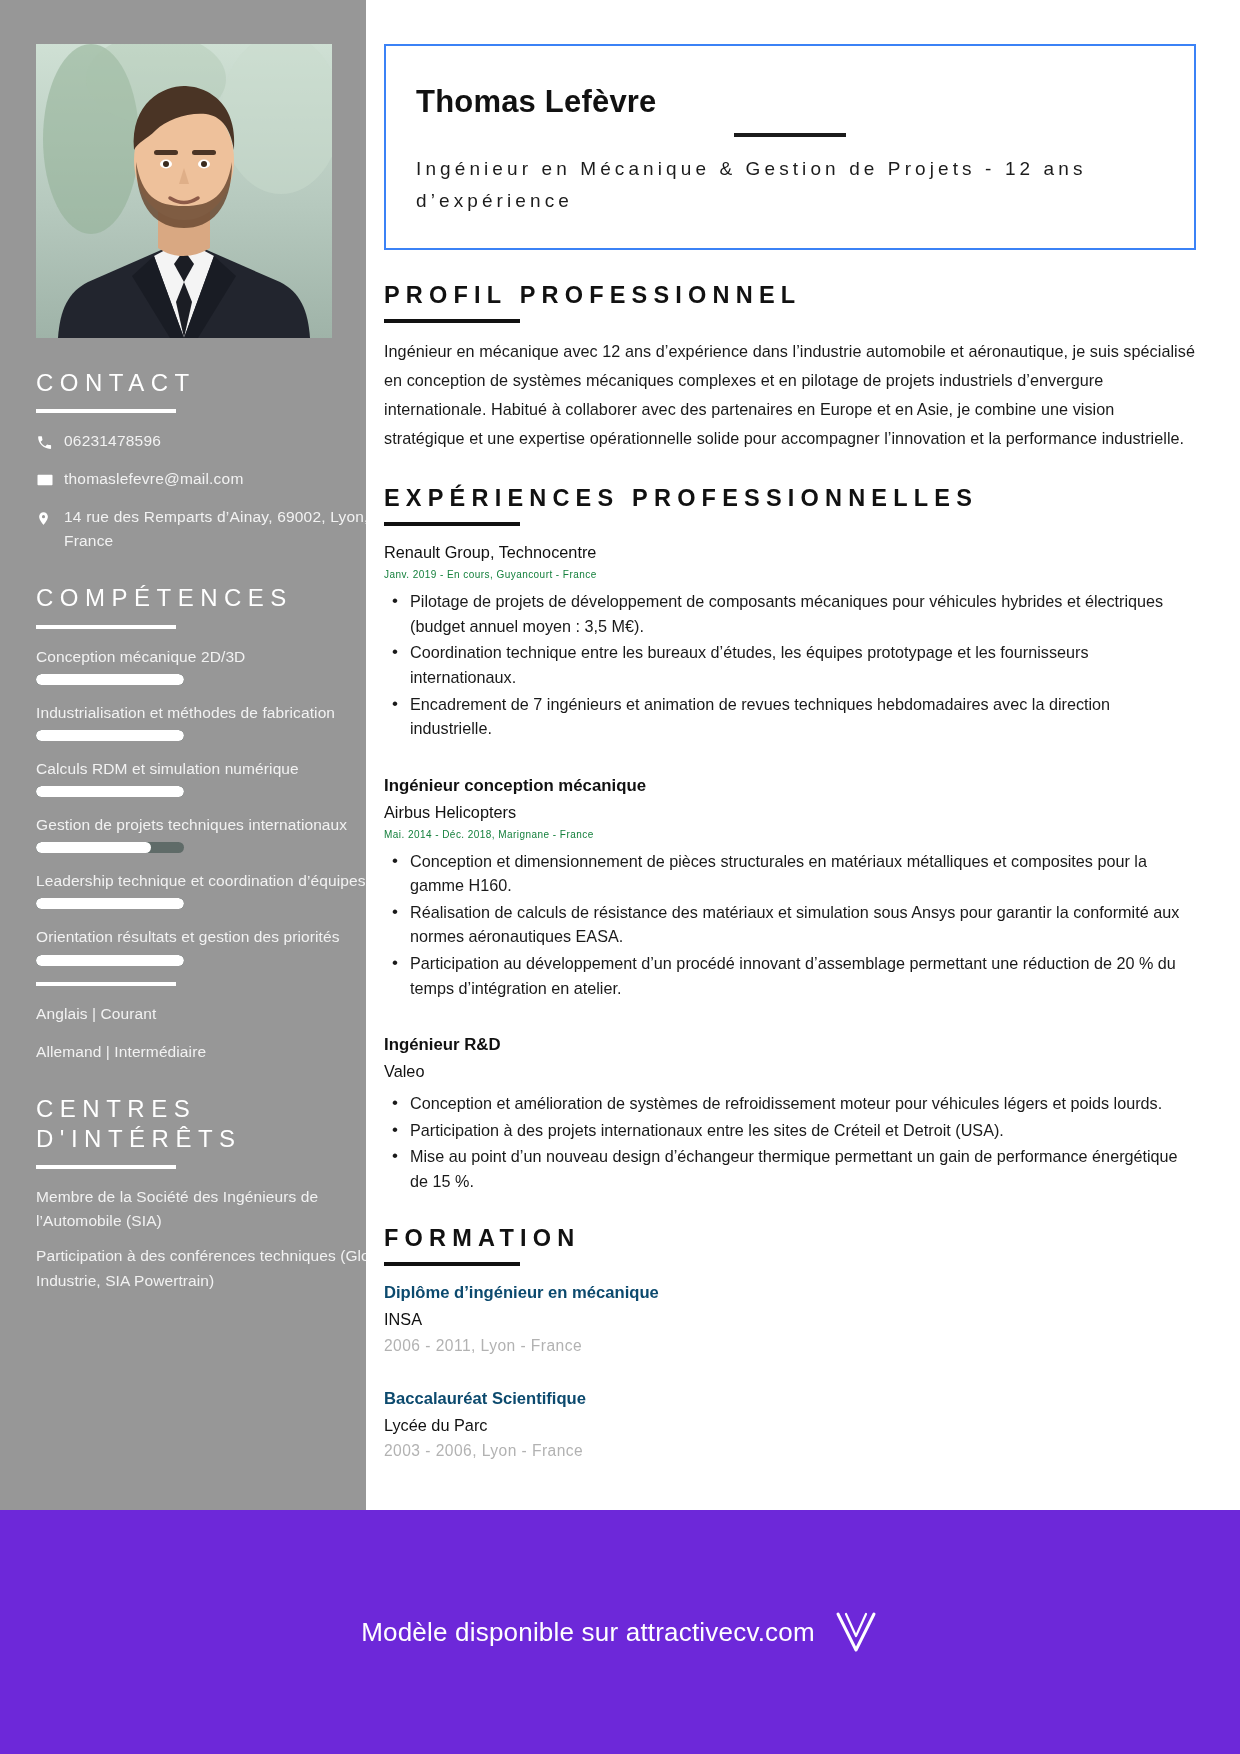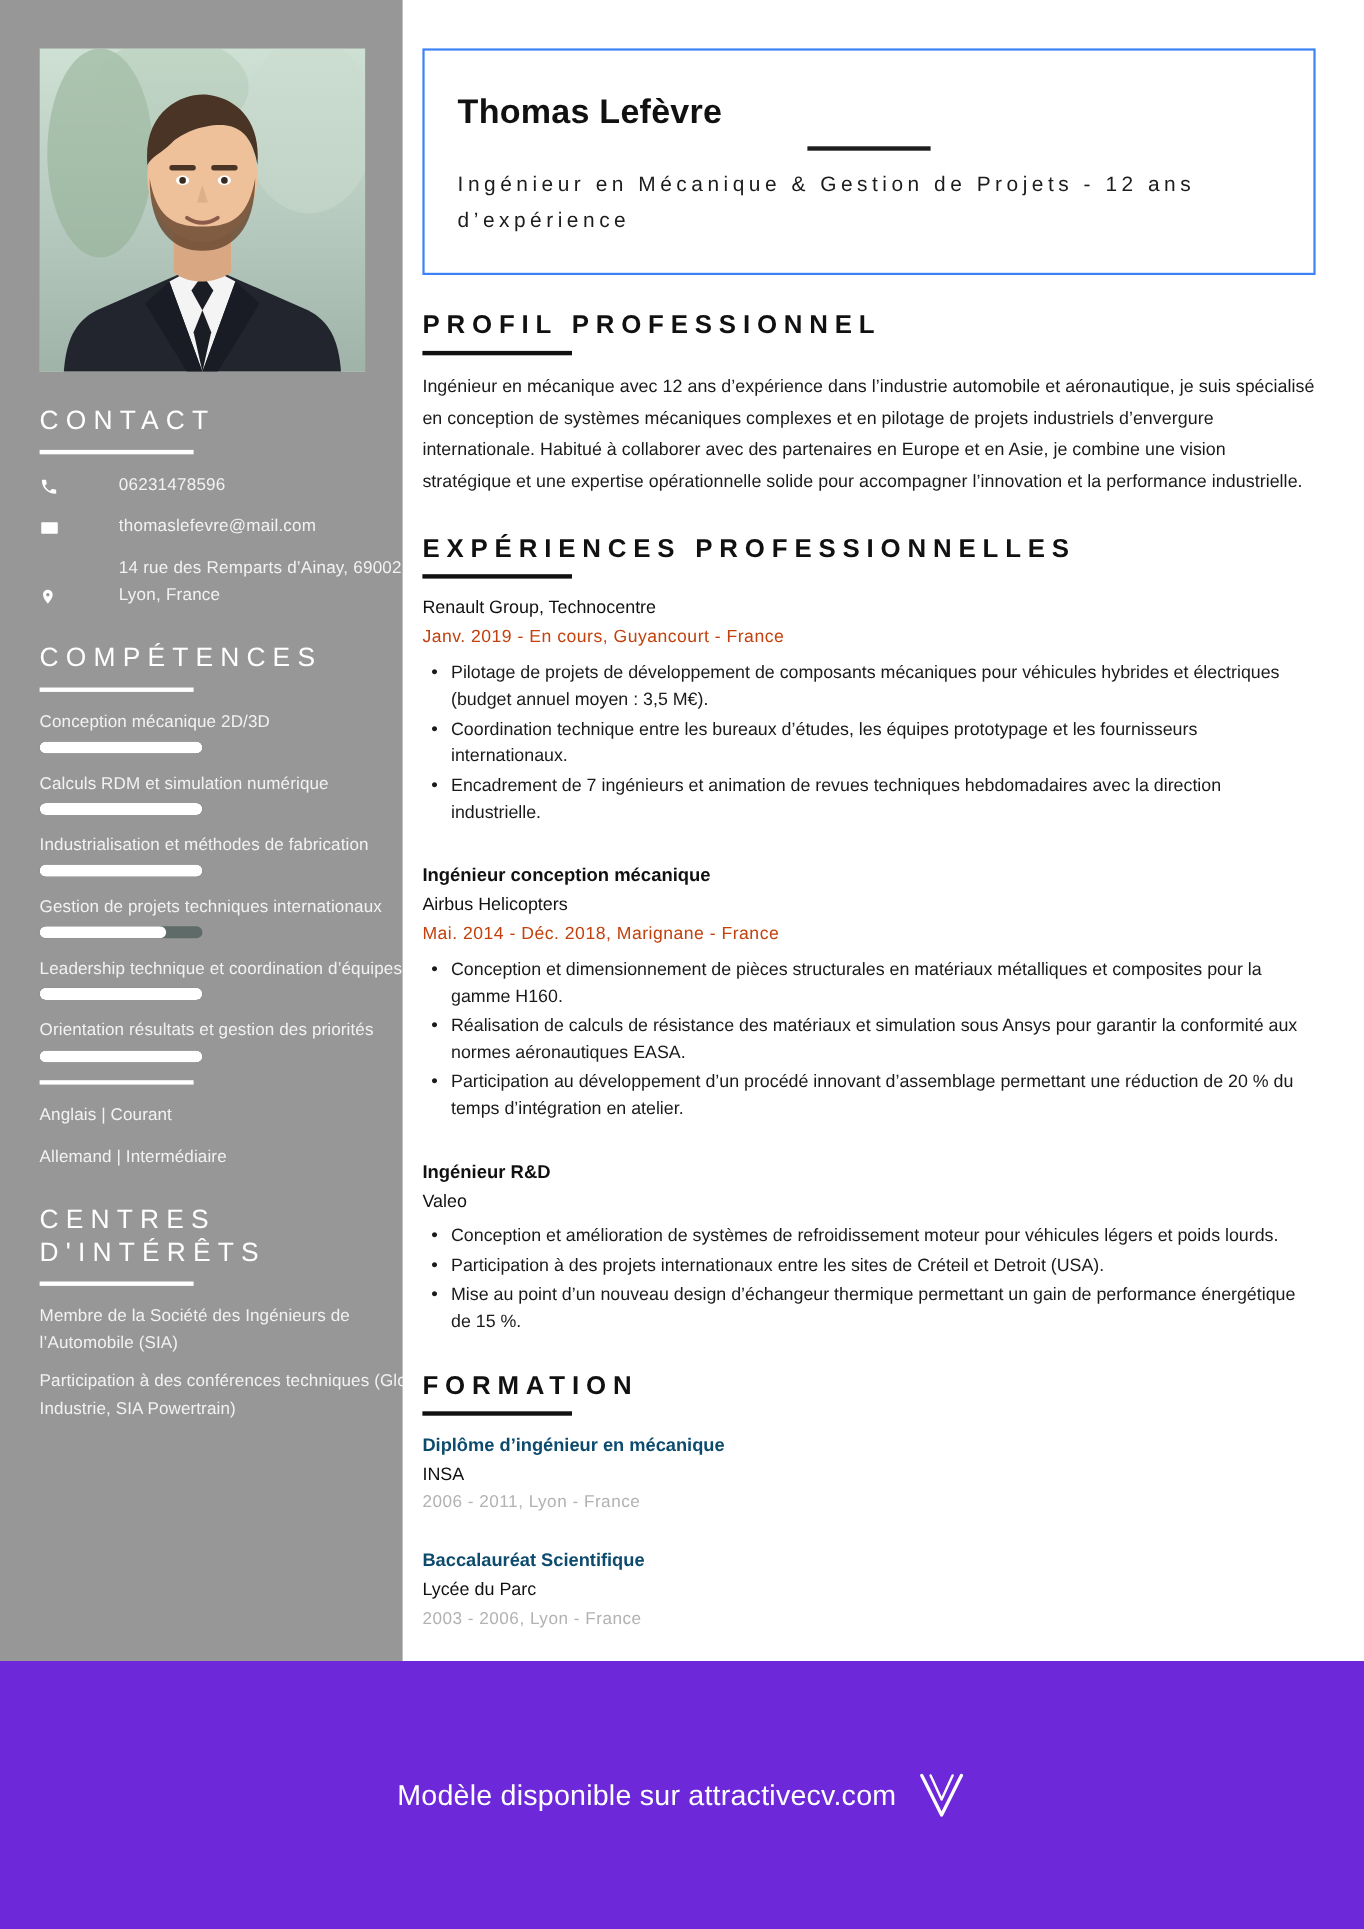"06231478596" .contact-row { align-items: flex-end -> flex-start; gap: 44px -> none }
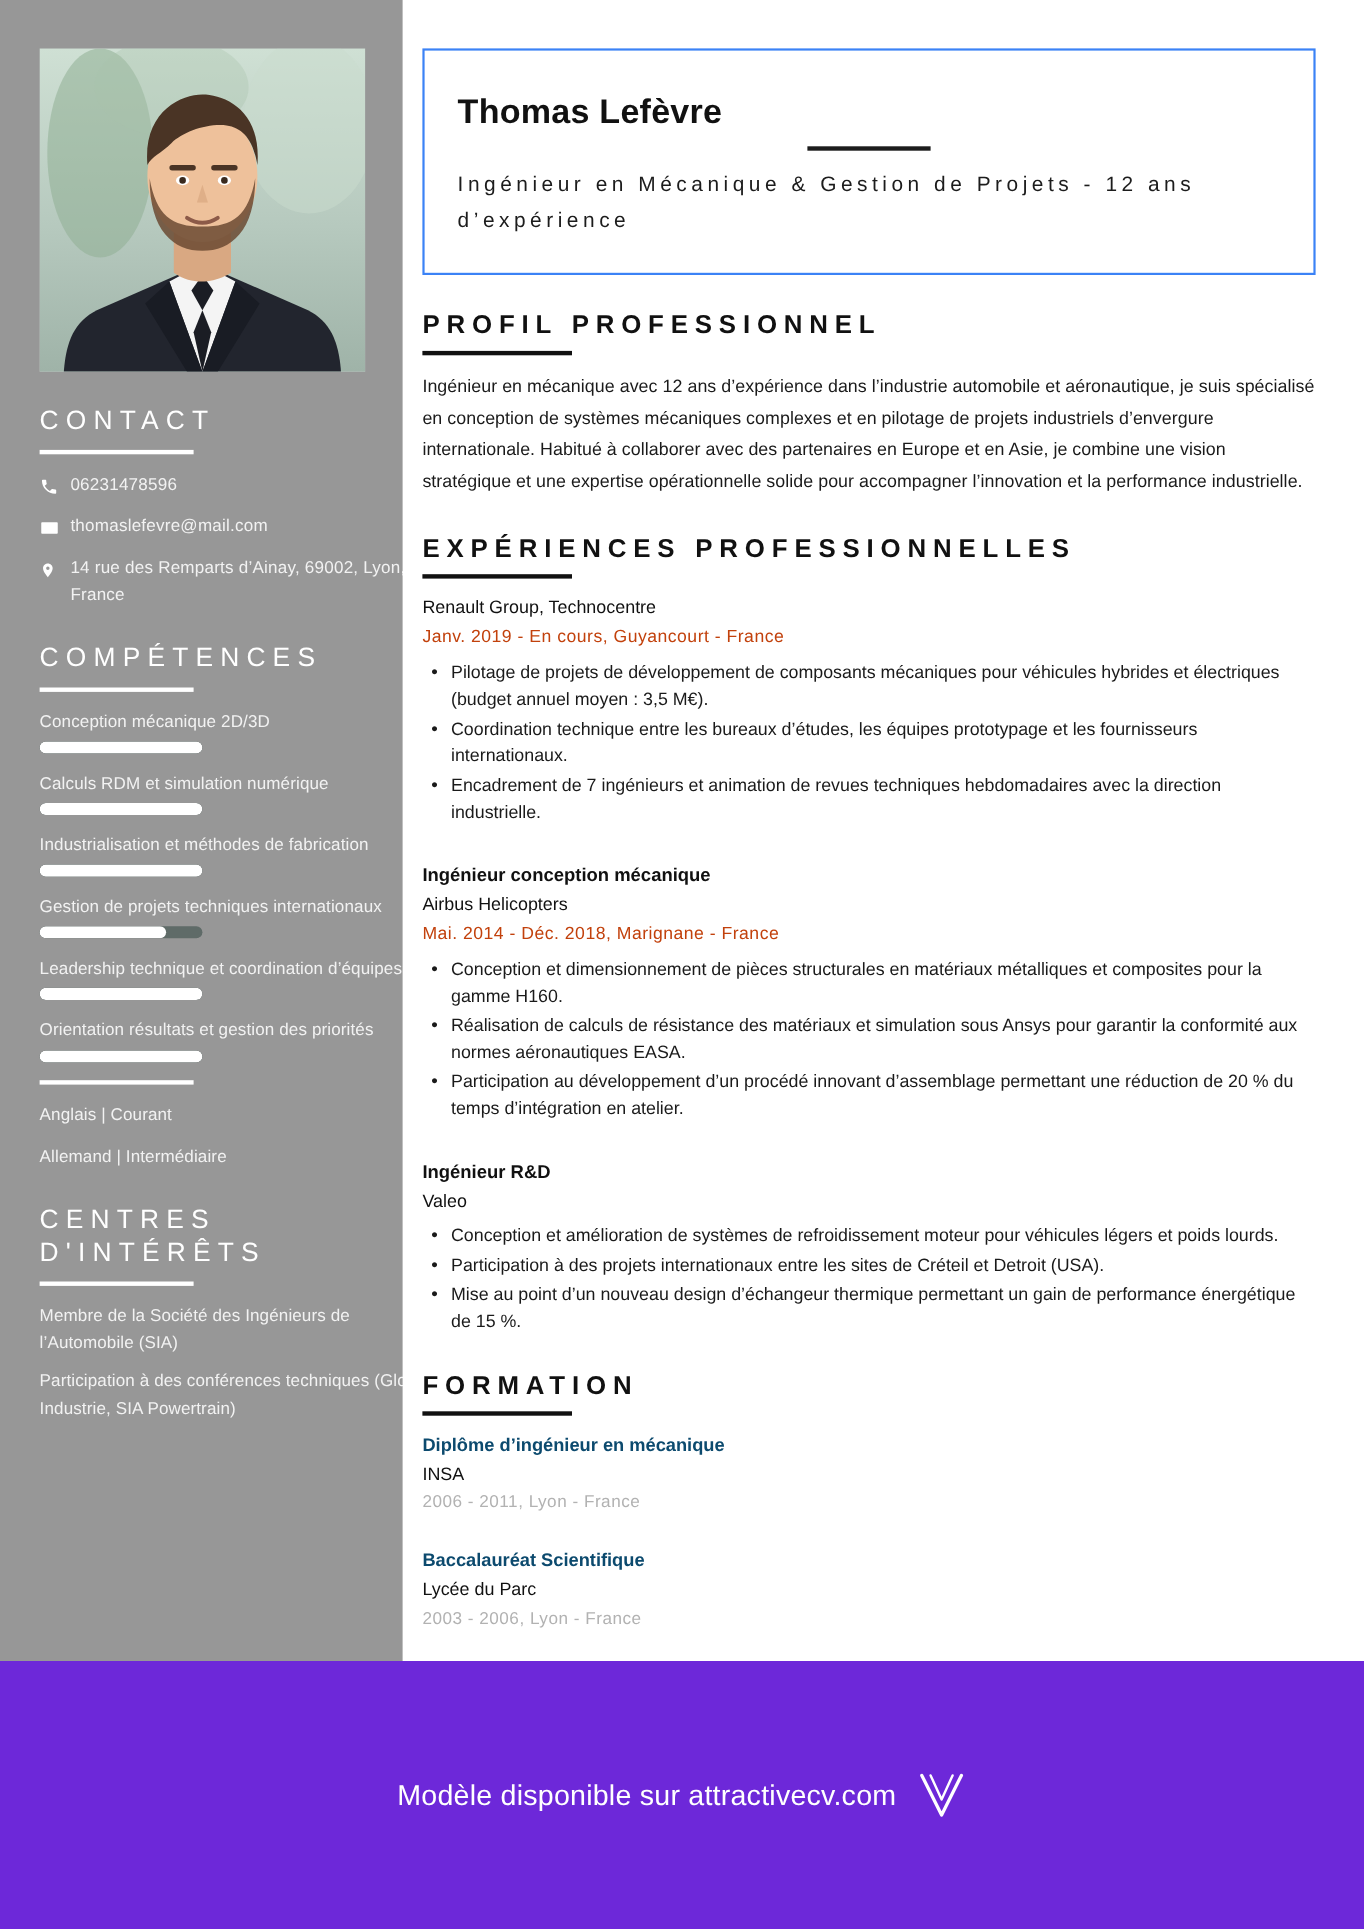"Janv. 2019 - En cours," .job-meta { color: #c2410c -> #15803d; font-size: 16px -> 10px }
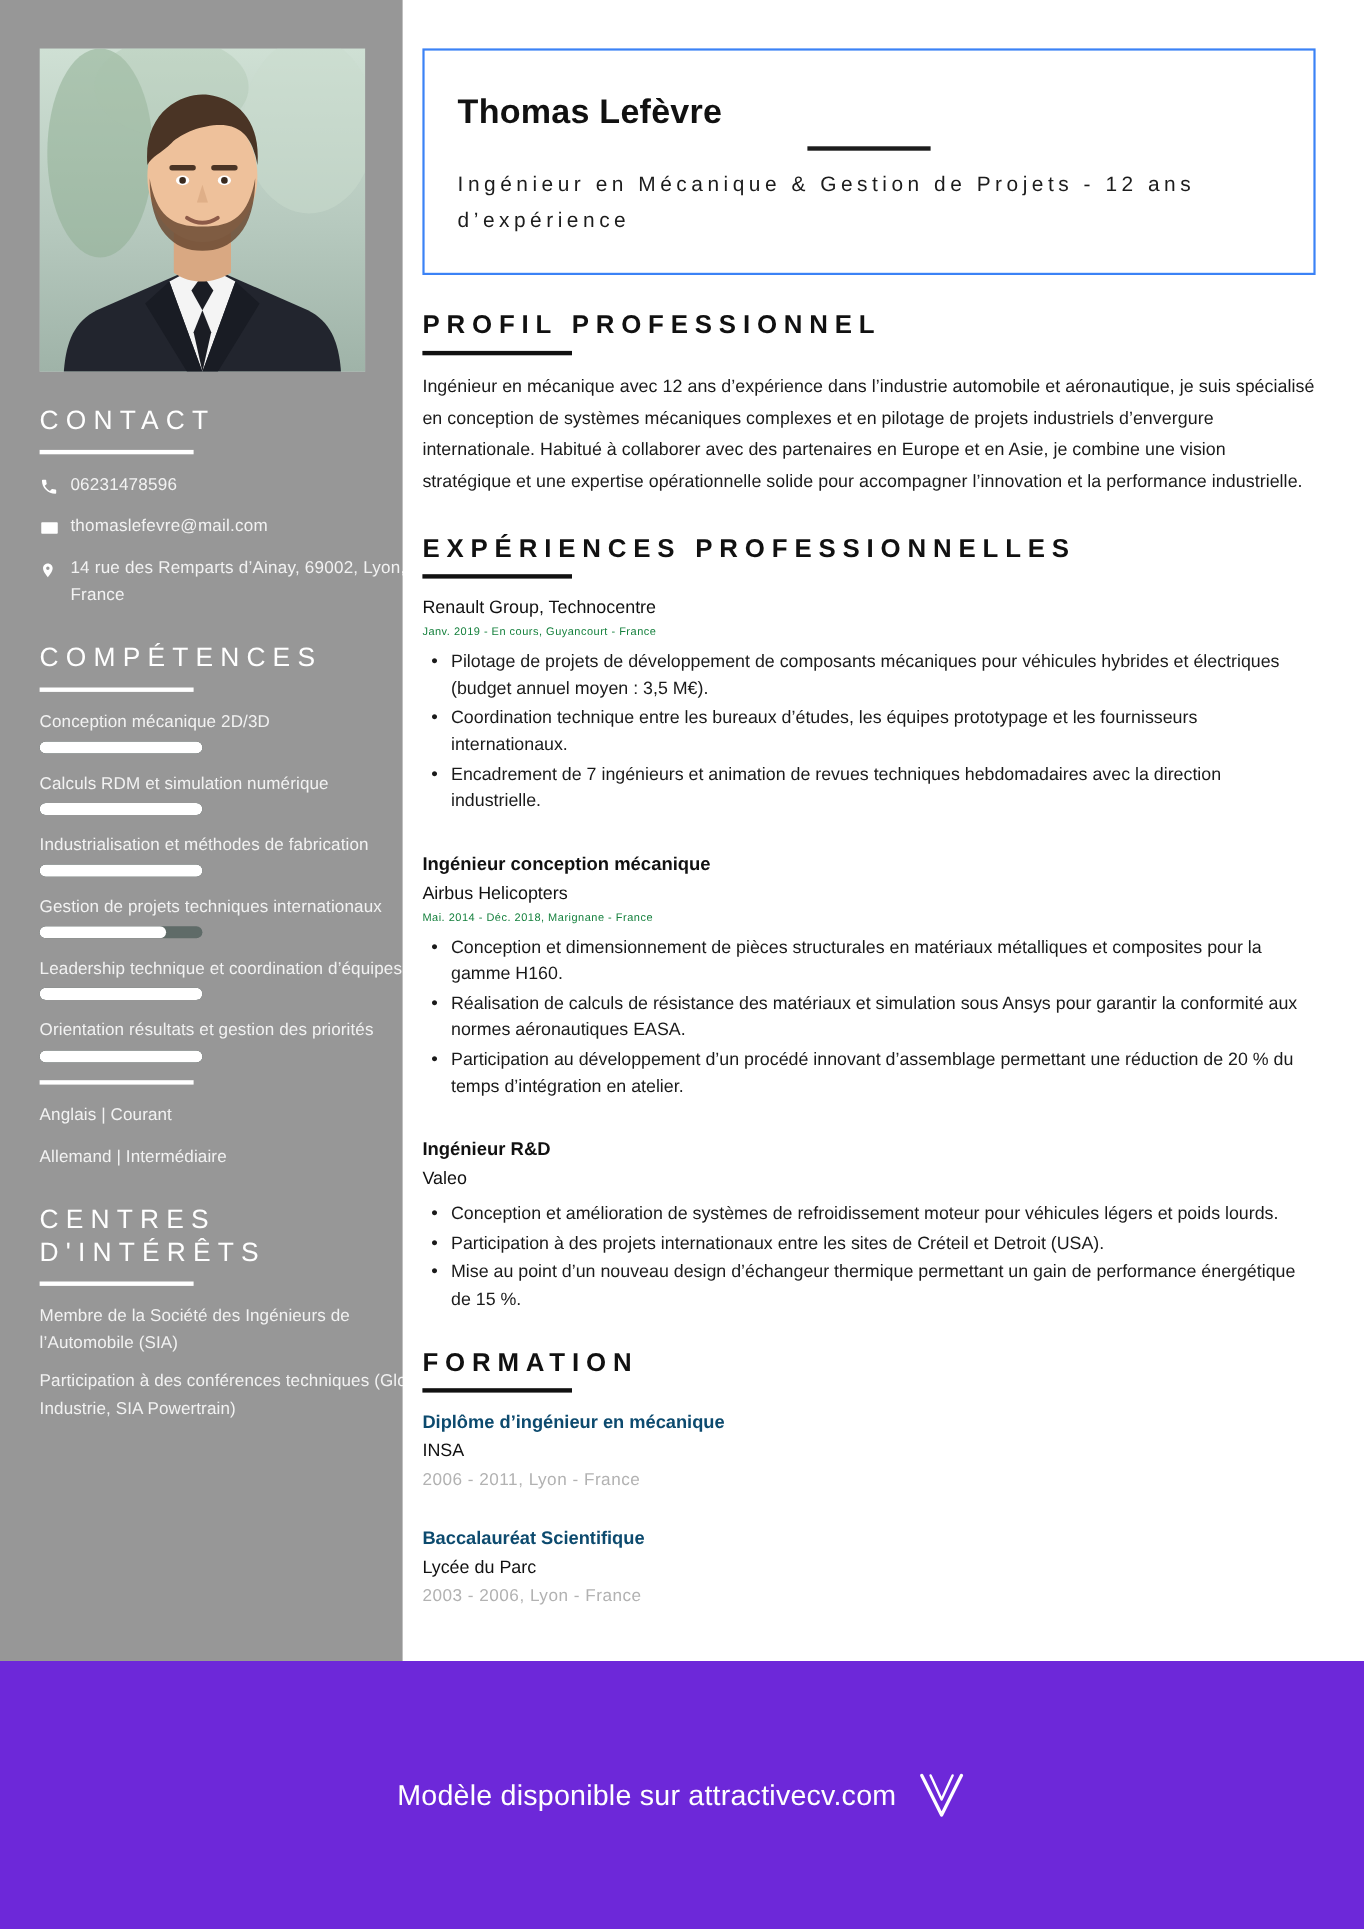"Calculs RDM et simulation numérique" div.skill { order: before "Industrialisation et méthodes de" -> after "Industrialisation et méthodes de" }
